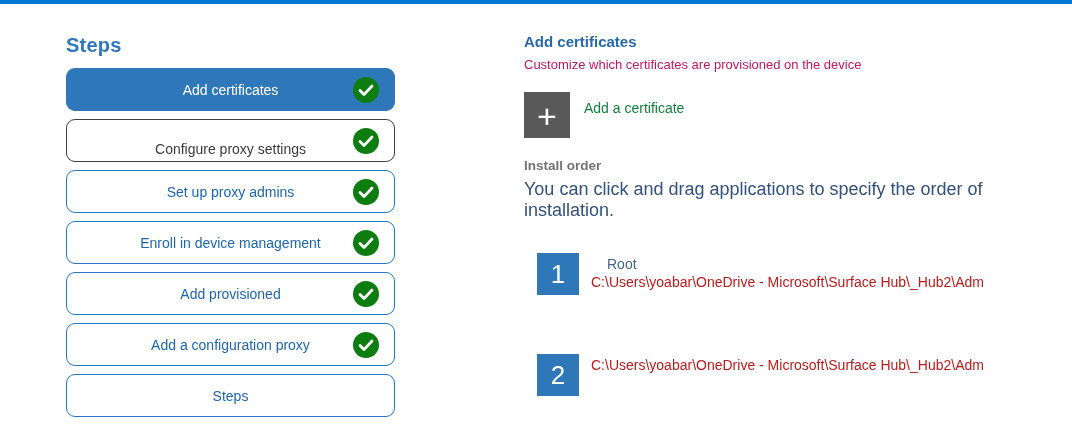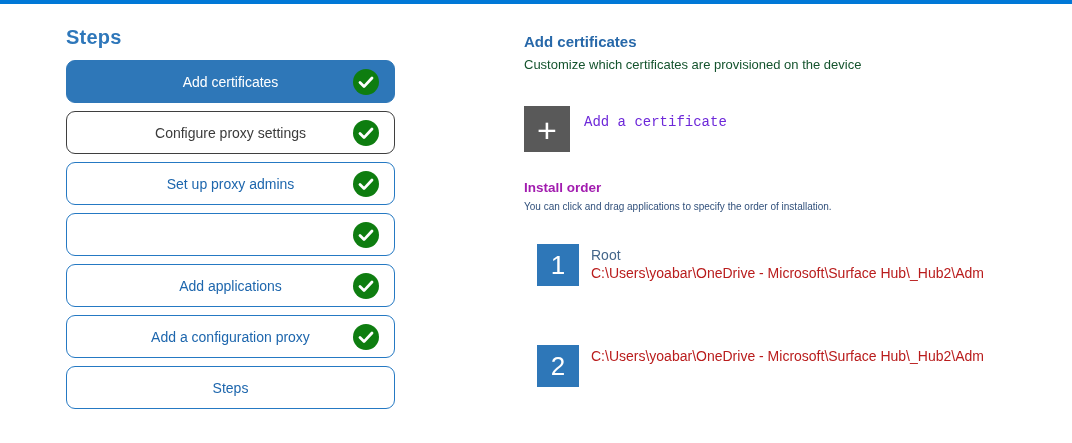"Steps" .steps-col { top: 26px -> 34px }
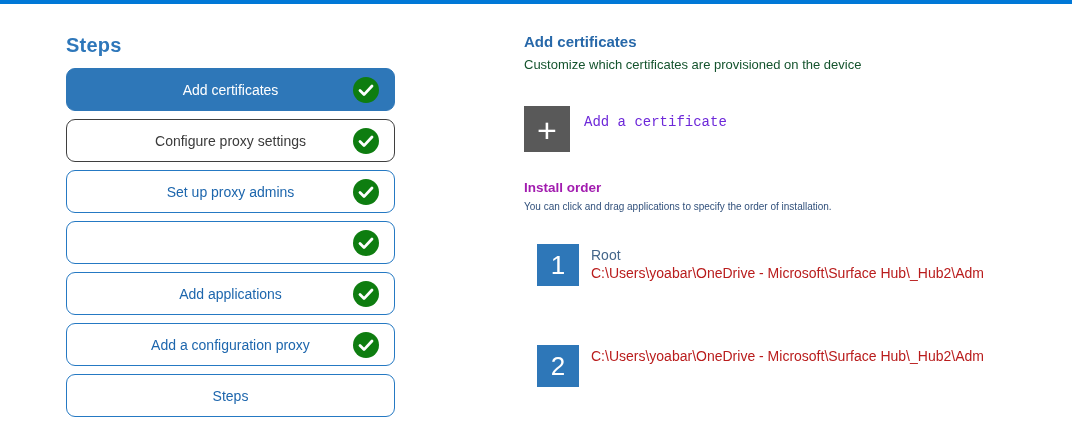"Customize which certificates are" .main-subtitle { color: #14532d -> #be185d; margin-bottom: 34px -> 20px }
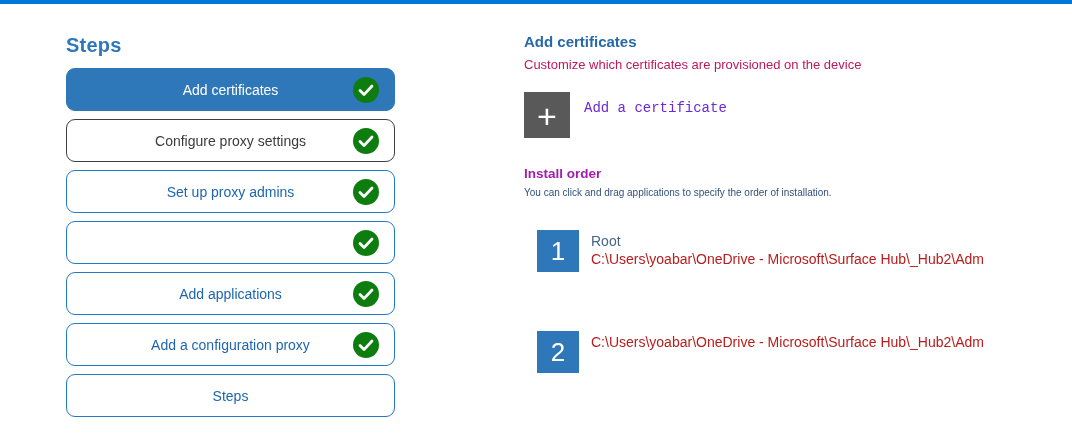"Add a certificate" .add-cert-label { color: #6d28d9 -> #15803d; font-family: Liberation Mono, monospace -> none }
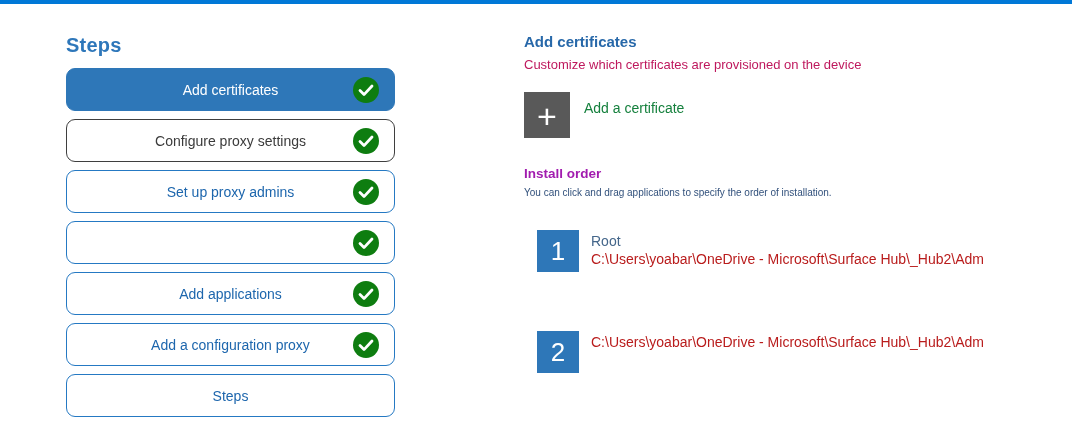"Configure proxy settings" .step-btn.visited .step-label { margin-top: none -> 8px }
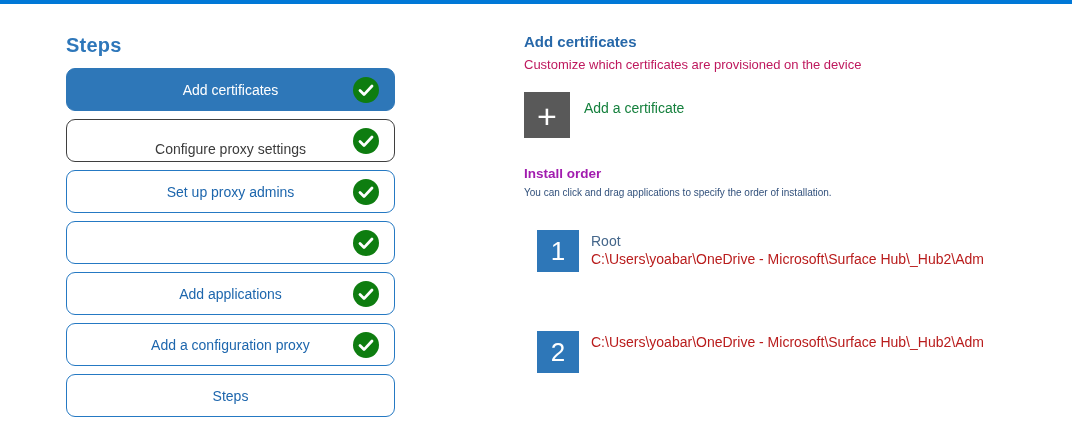"Install order" .install-title { color: #a21caf -> #737373; margin-top: 28px -> 20px }
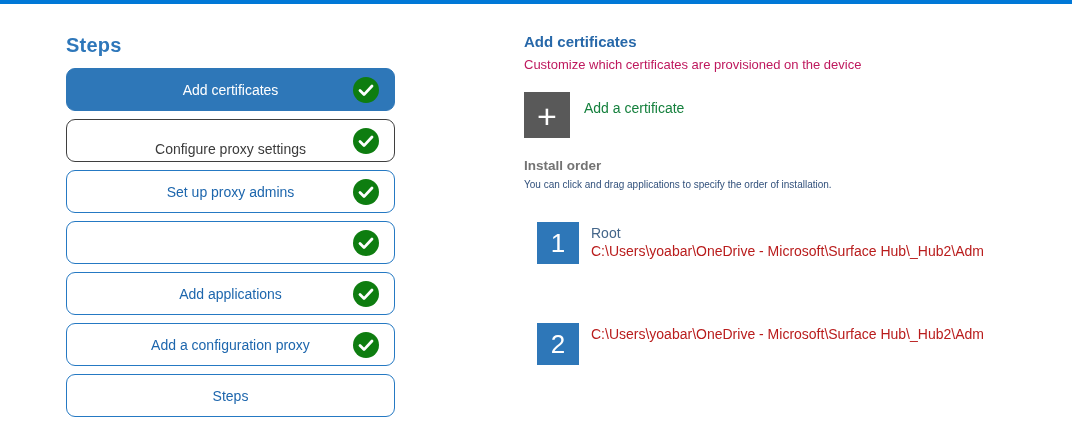"You can click and drag" .install-desc { font-size: 10px -> 18px }
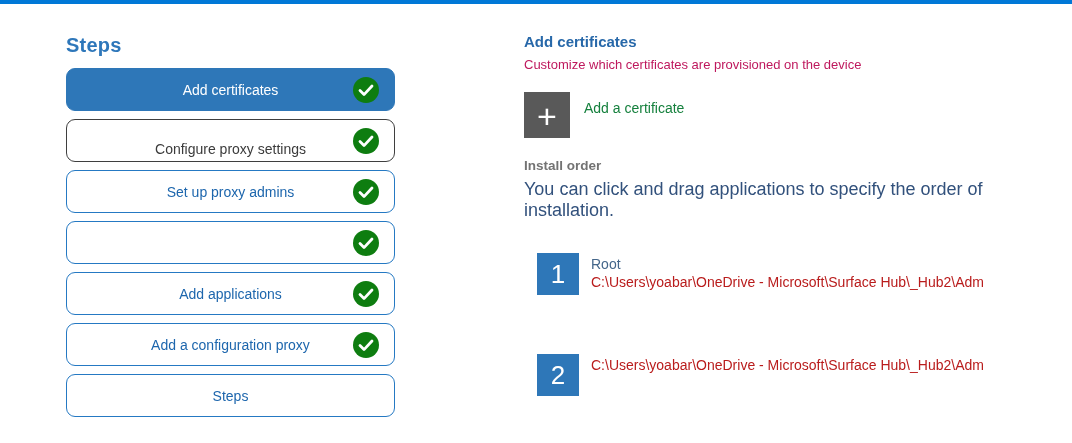"Enroll in device management" span.step-label { html: none -> <span>Enroll in device management</span> }
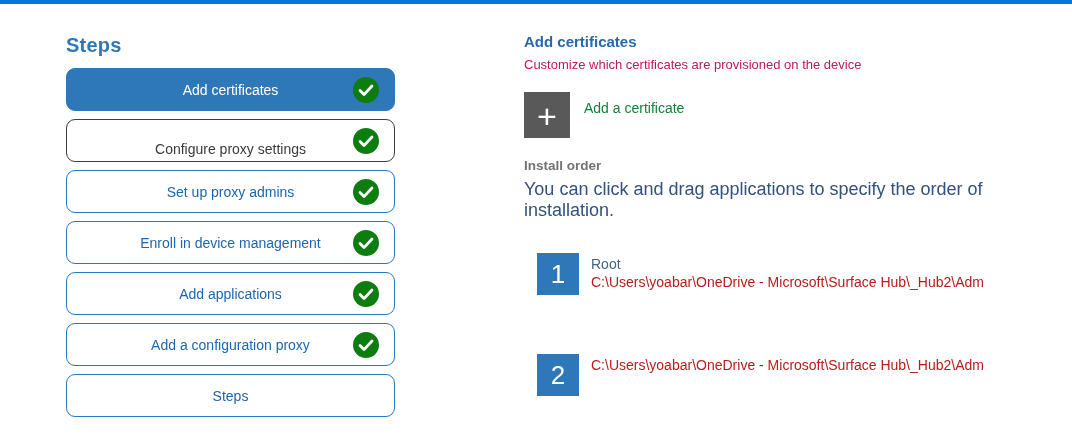"Root" .order-name { margin-left: none -> 16px }
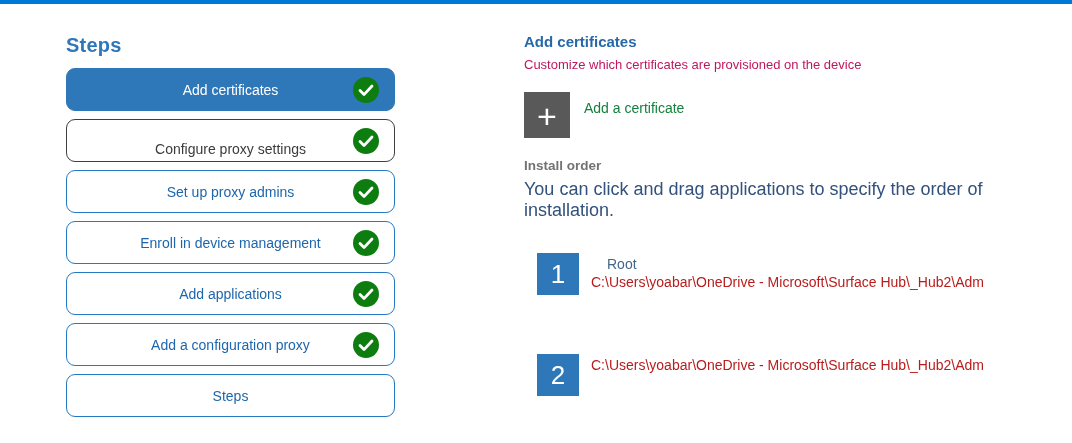"Add applications" span.step-label { text: applications -> provisioned }
